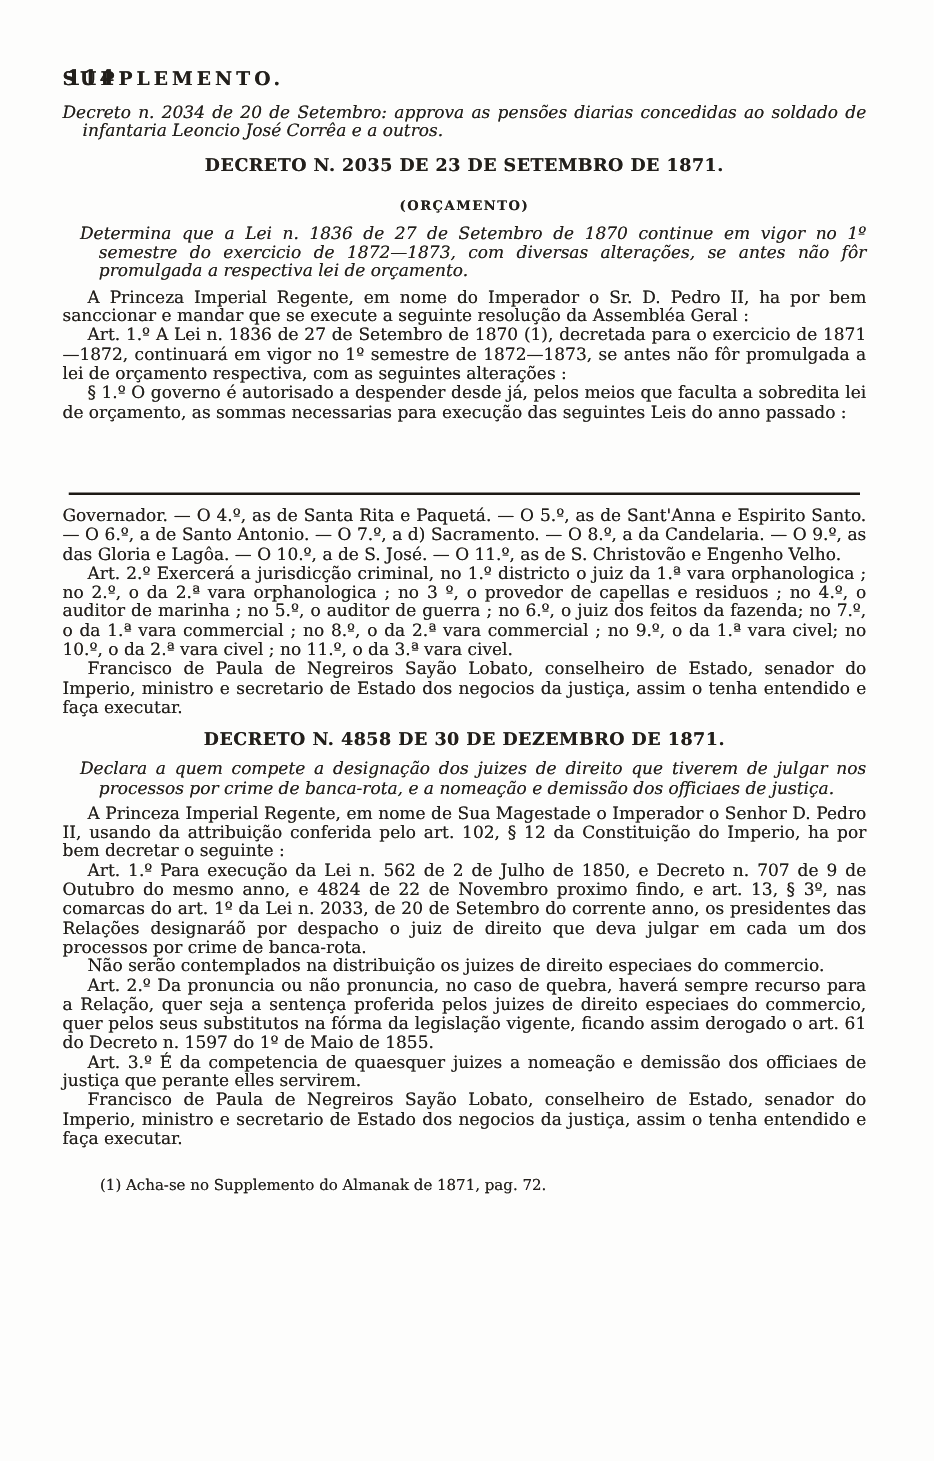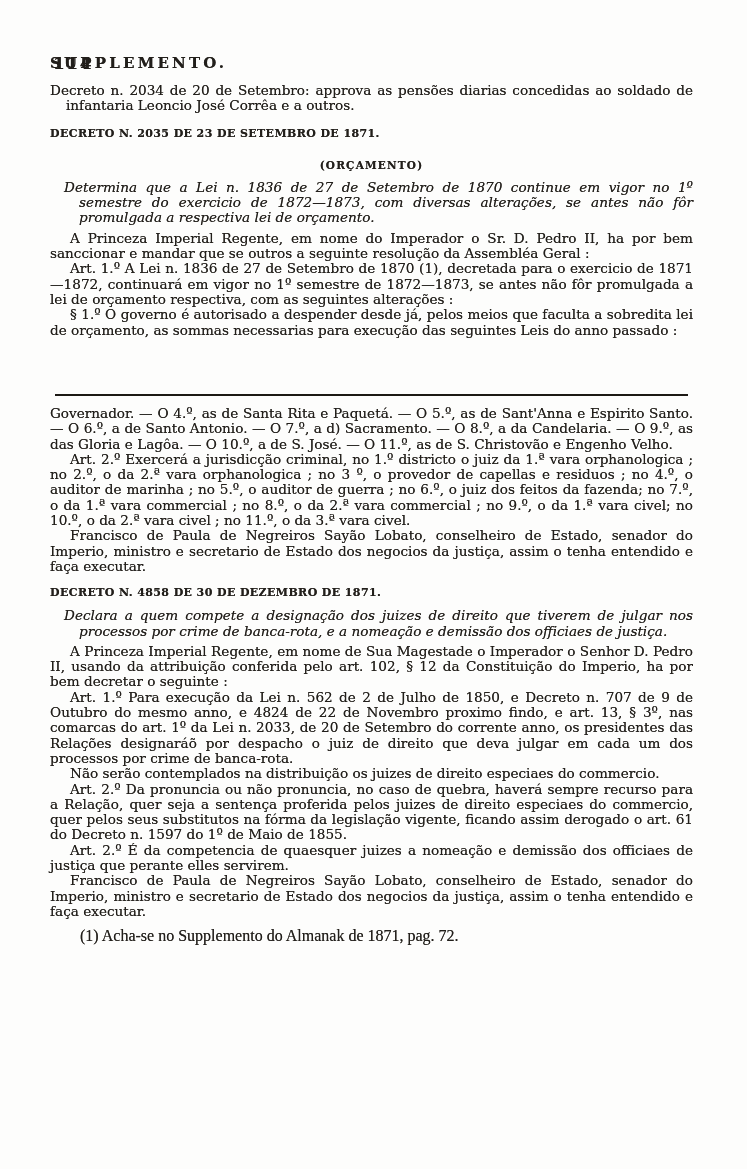"Decreto n. 2034 de 20" .entry { font-style: none -> italic }
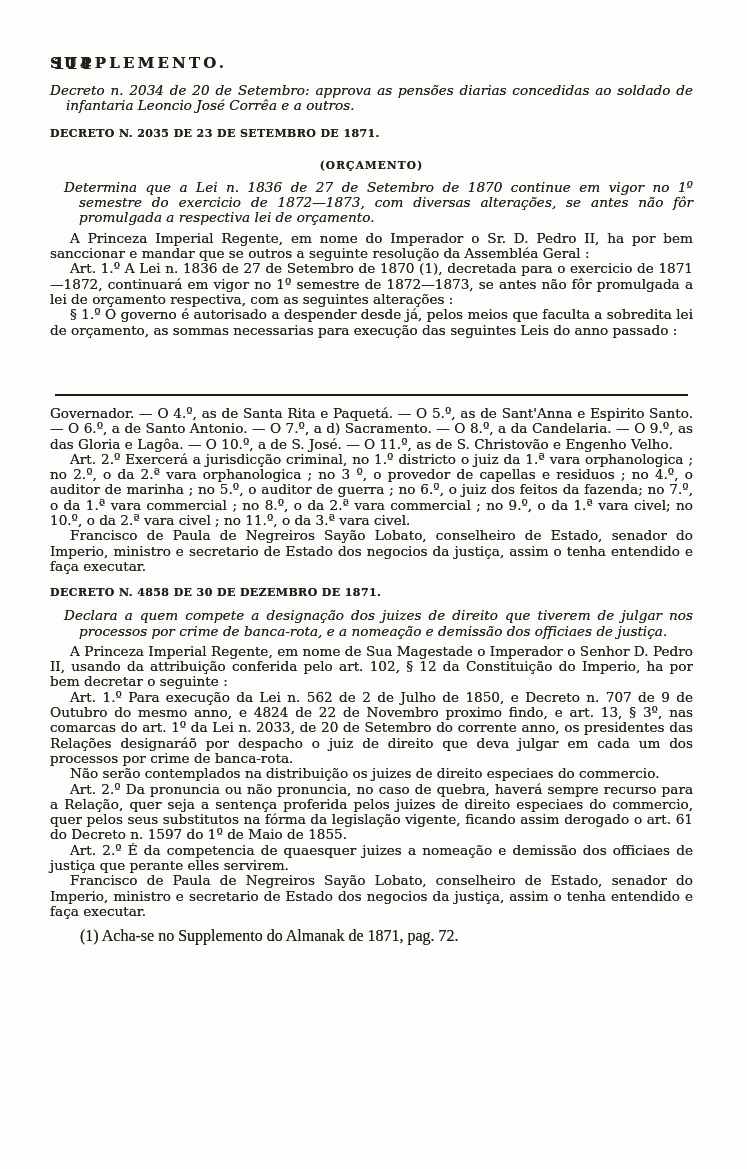"DECRETO N. 2035 DE 23" .d-heading { font-size: 11px -> 14px; text-align: left -> center }
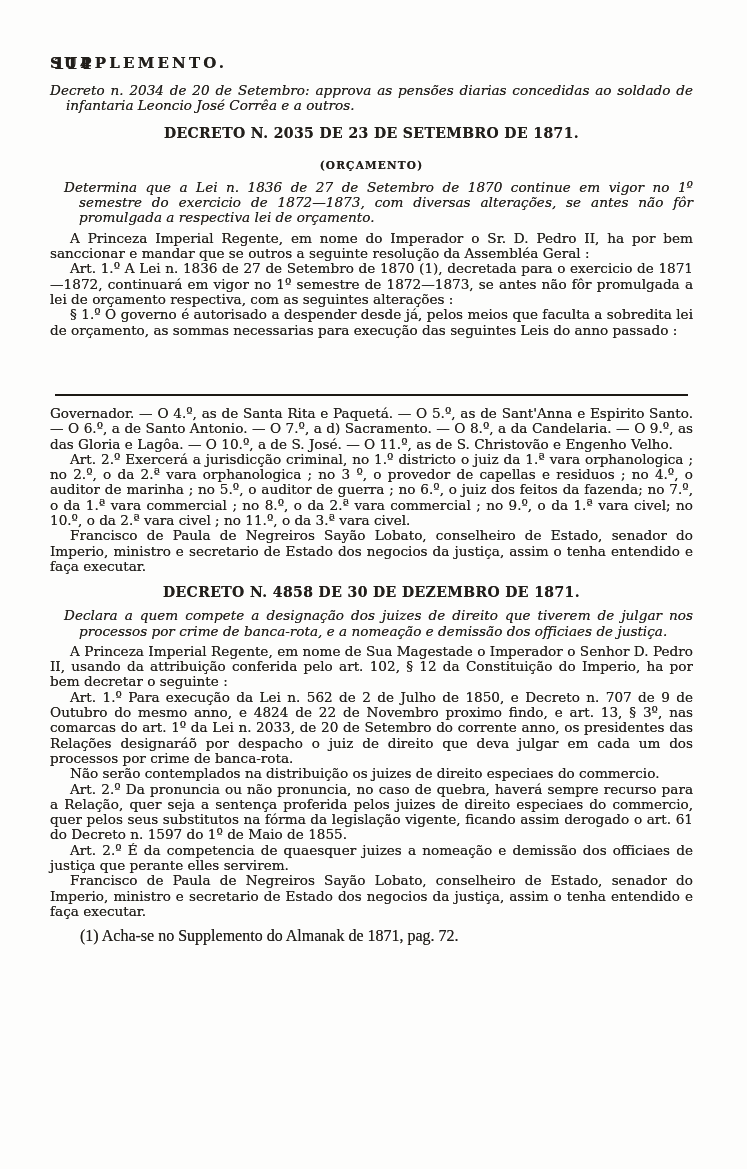"A Princeza Imperial Regente, em nome do" p.p { text: outros -> execute }
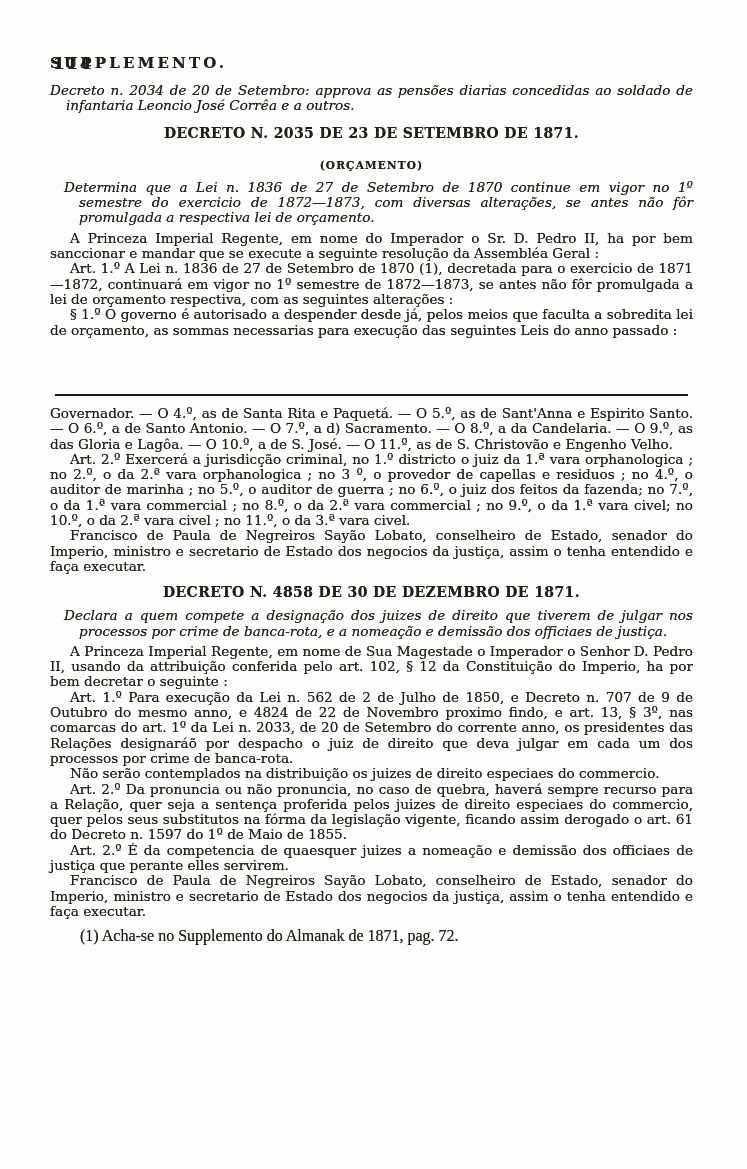"Art. 2.º É da competencia" p.p { text: 2.º -> 3.º }
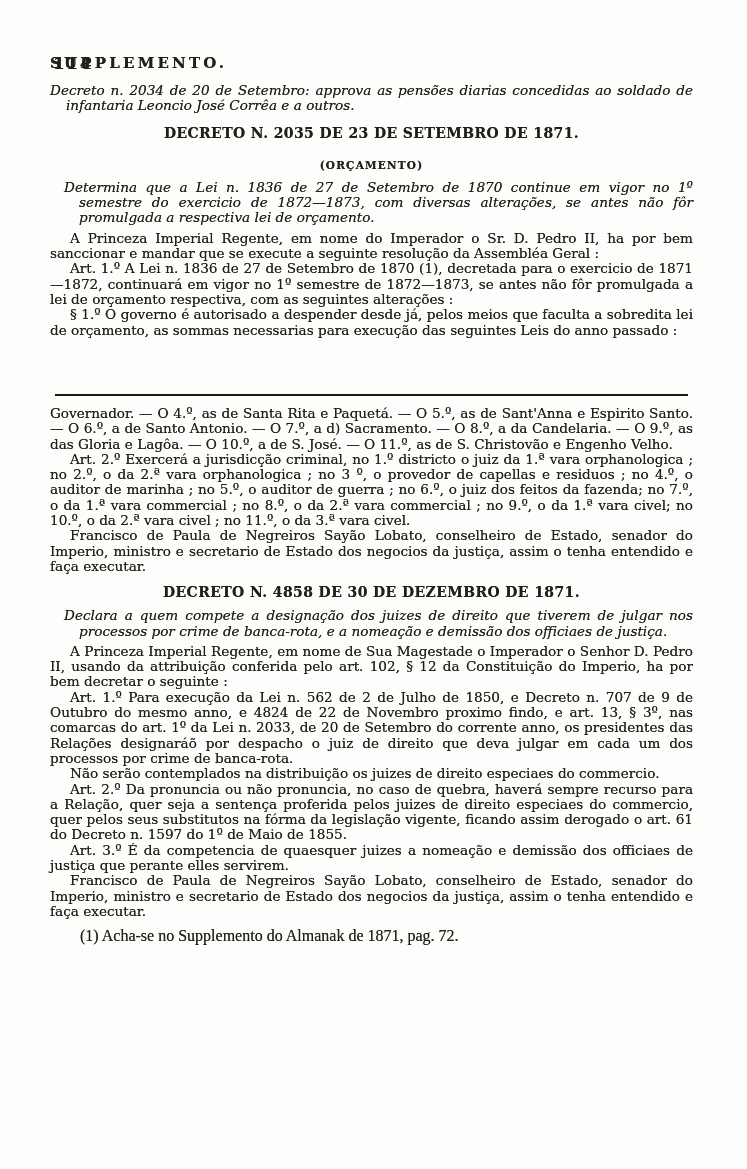"(1) Acha-se no Supplemento do" .footnote { font-family: Liberation Serif, serif -> none; font-size: 16px -> 12px; margin-top: 9px -> 22px }
